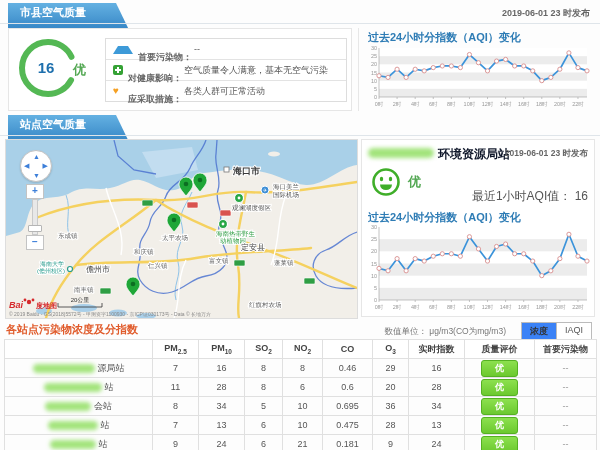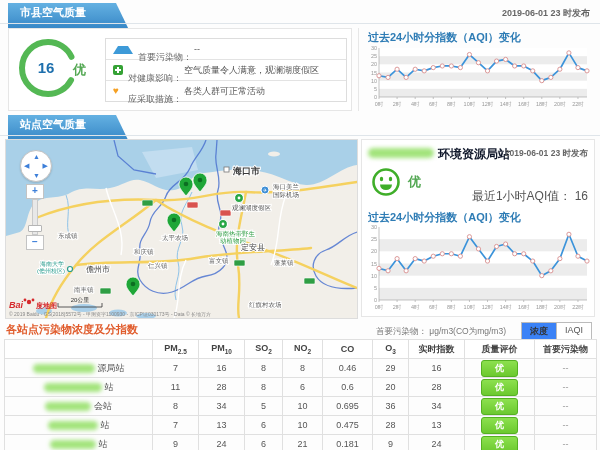"首要污染物：" .inforow .lab { font-weight: none -> bold }
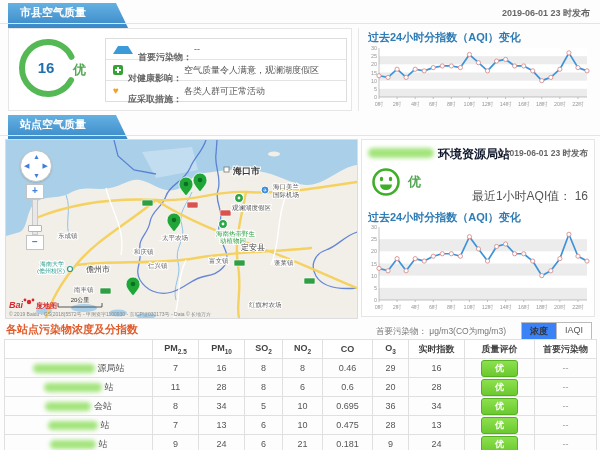"空气质量令人满意，观澜湖度假区" span.val { text: 观澜湖度假区 -> 基本无空气污染 }
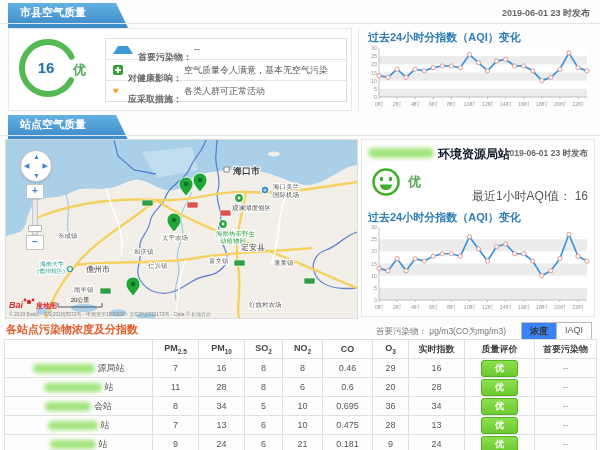"首要污染物： μg/m3(CO为mg/m3)" div.unit-note { text: 首要污染物 -> 数值单位 }
